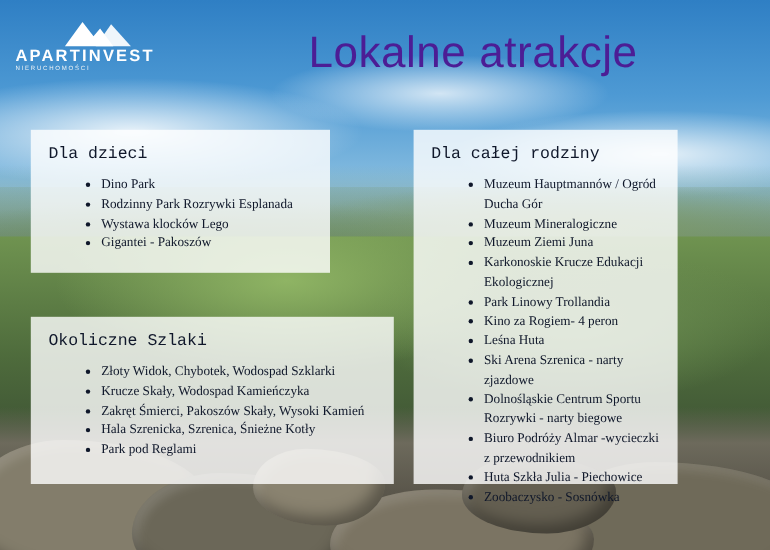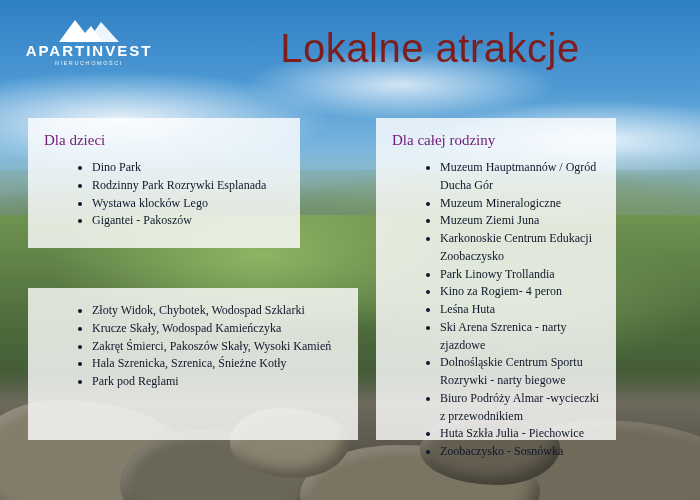"APARTINVEST" .logo { text-align: center -> left }
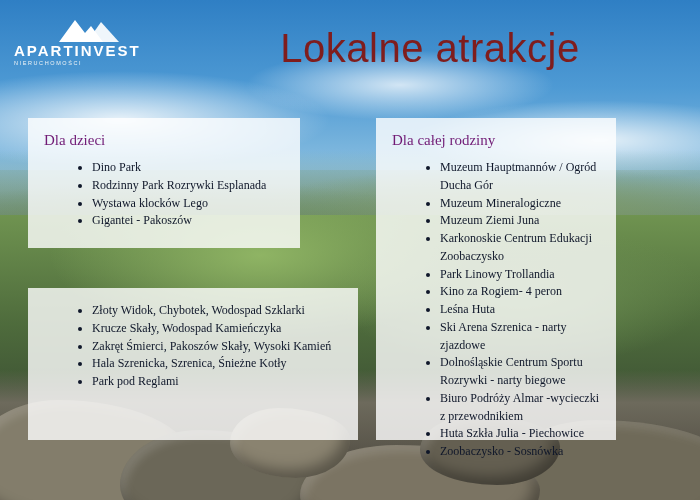"Lokalne atrakcje" .title { color: #7f1d1d -> #4c1d95 }
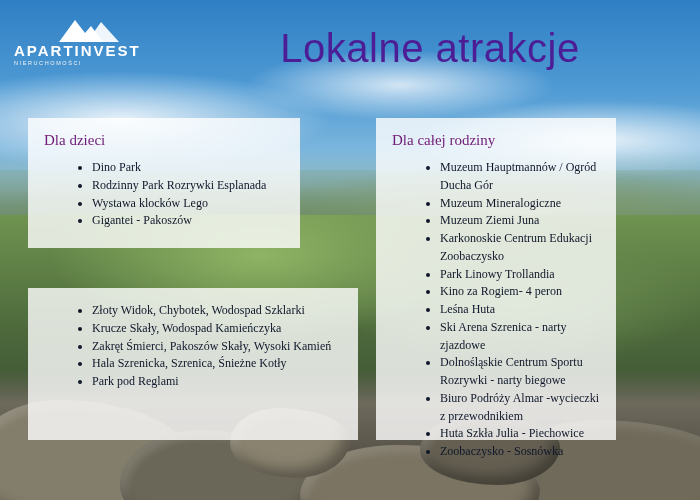"Dla dzieci" .panel h2 { color: #701a75 -> #0f172a; font-family: Liberation Serif, serif -> Liberation Mono, monospace }
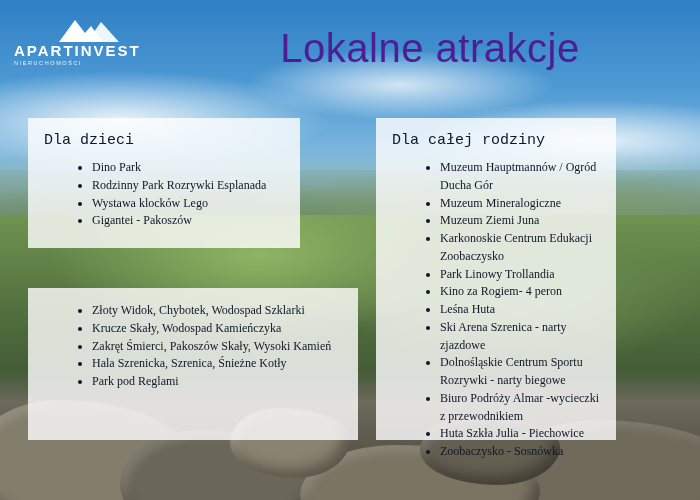"Karkonoskie Centrum Edukacji Zoobaczysko" li { text: Centrum Edukacji Zoobaczysko -> Krucze Edukacji Ekologicznej }
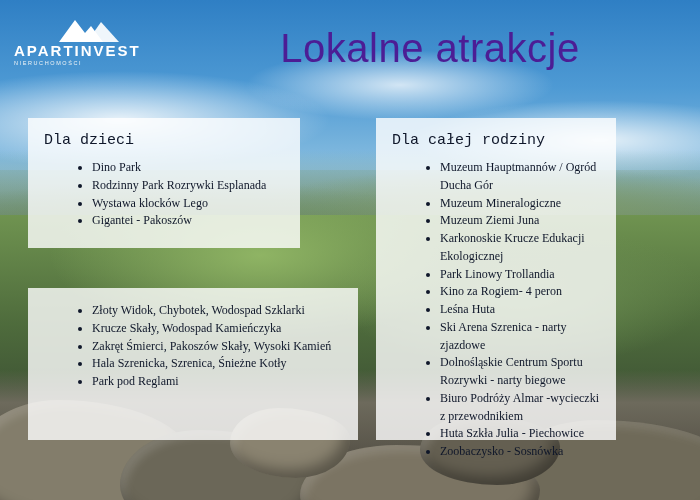"Okoliczne Szlaki" h2 { html: none -> <h2>Okoliczne Szlaki</h2> }
